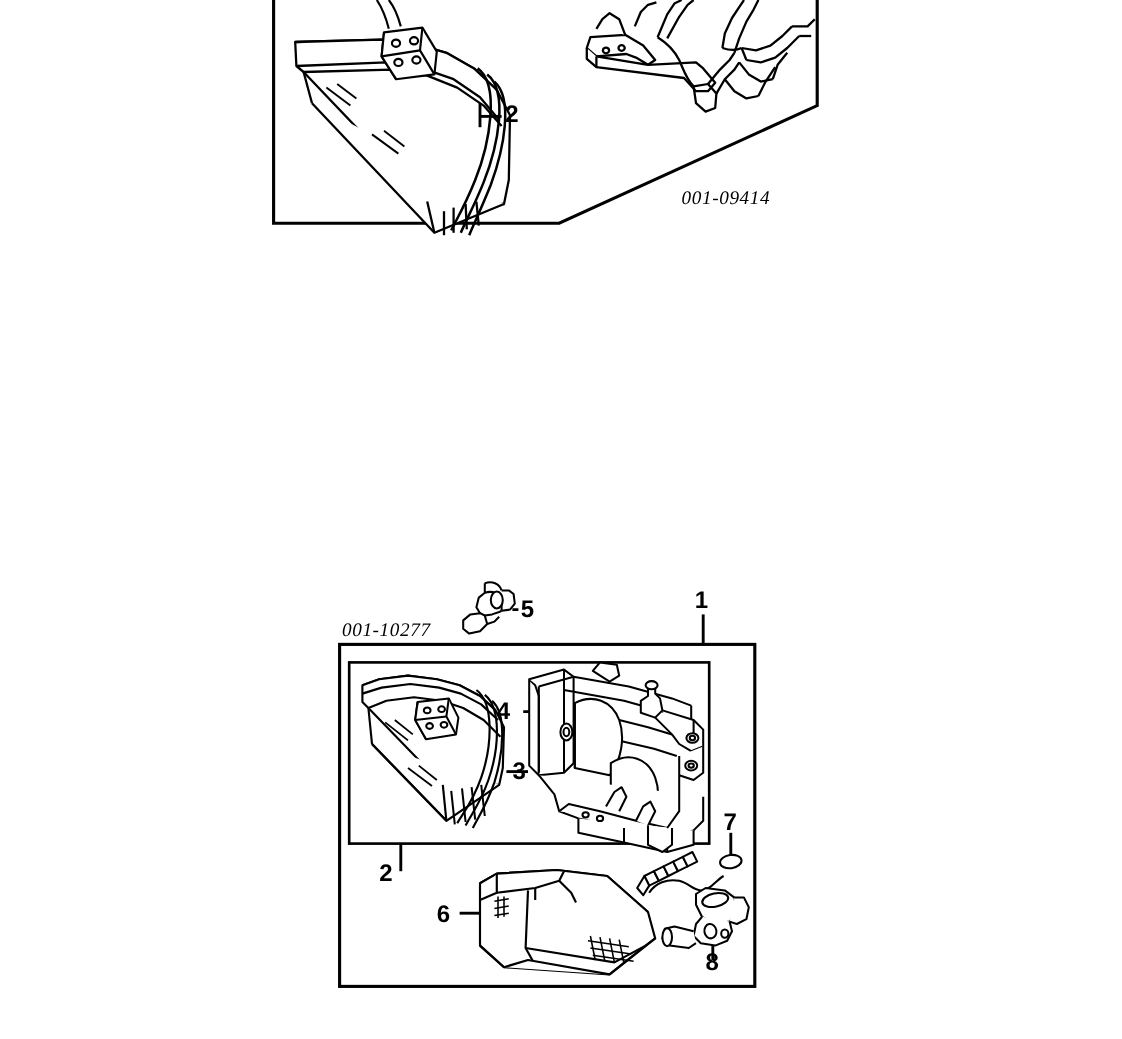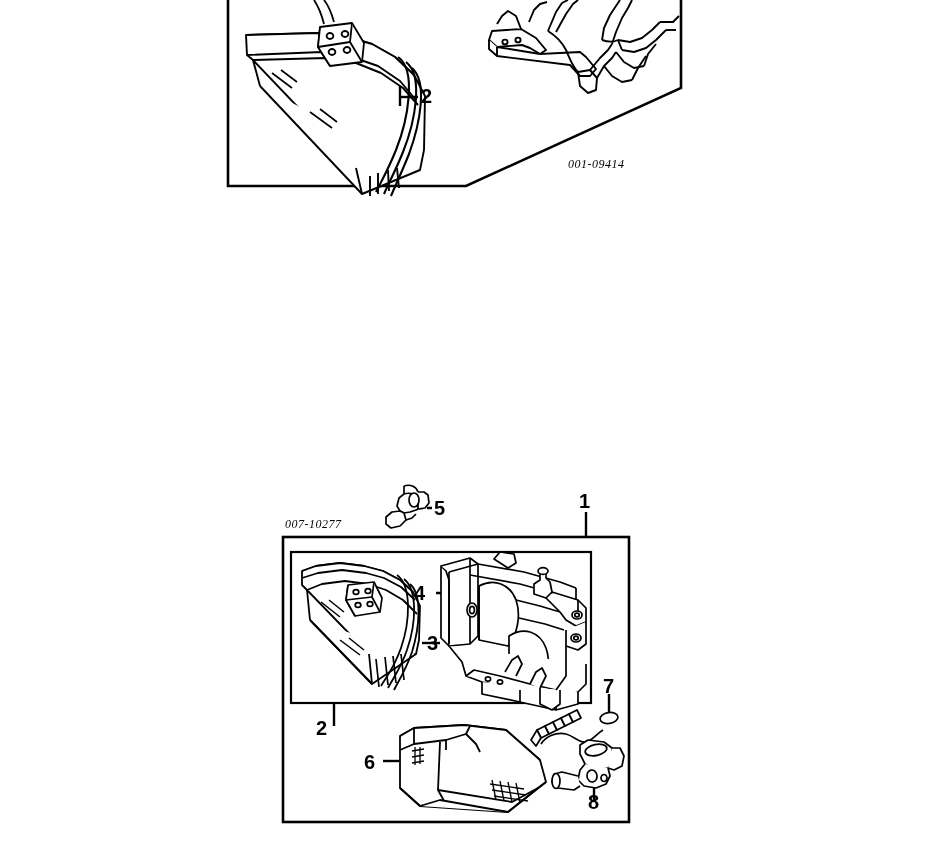"001-09414" .partno { font-size: 12px -> 16px }
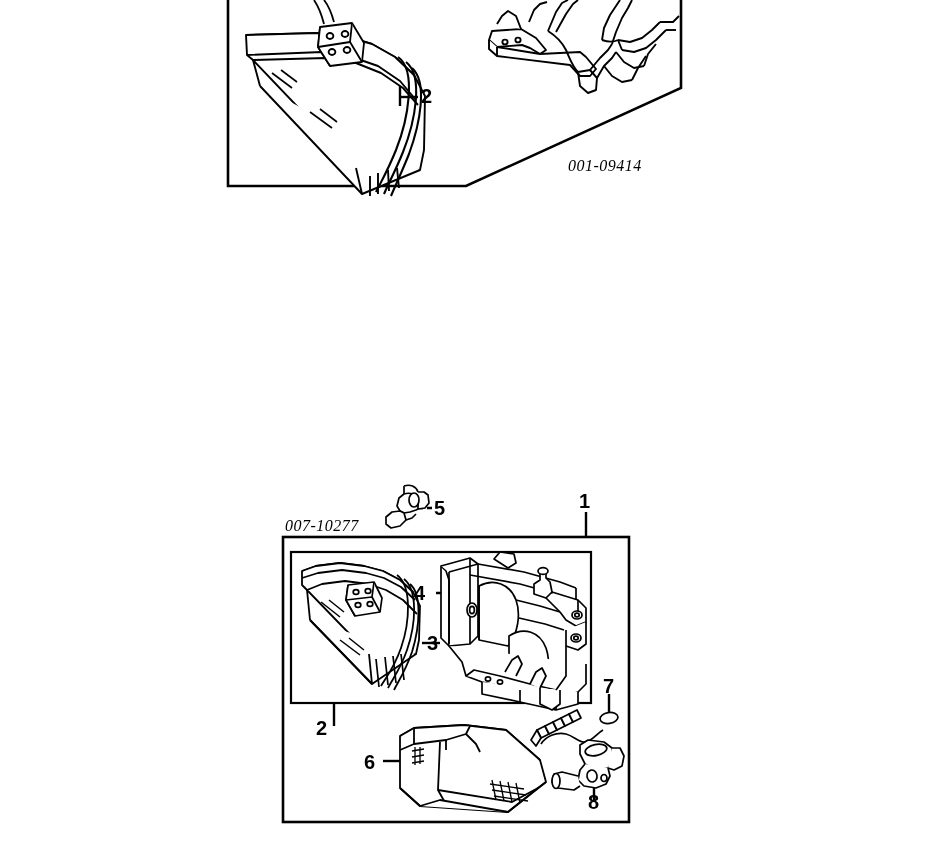"007-10277" div.partno { text: 007-10277 -> 001-10277 }
